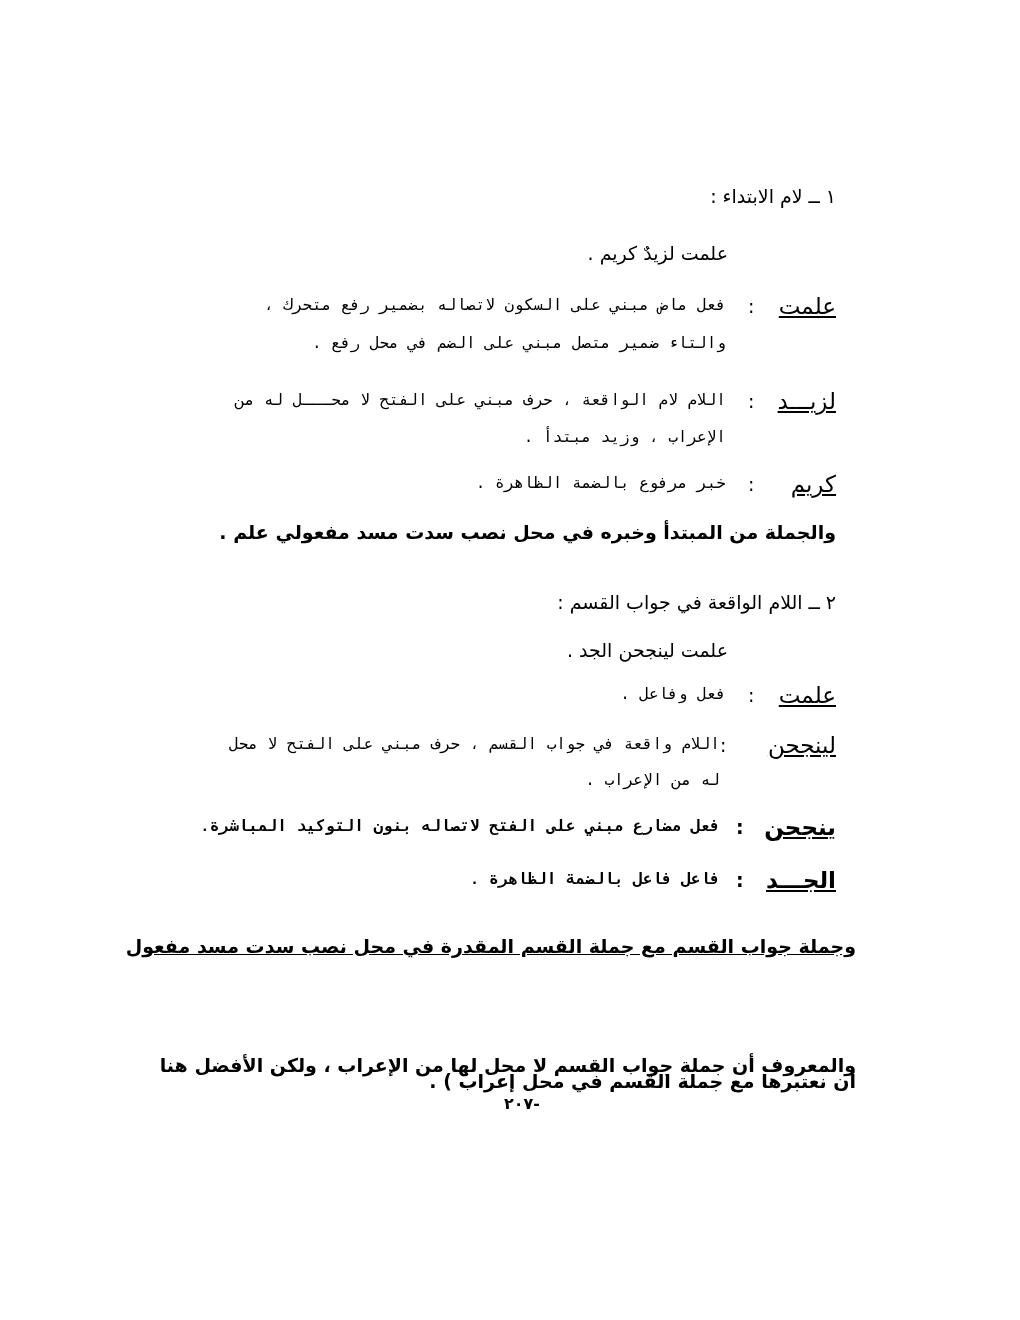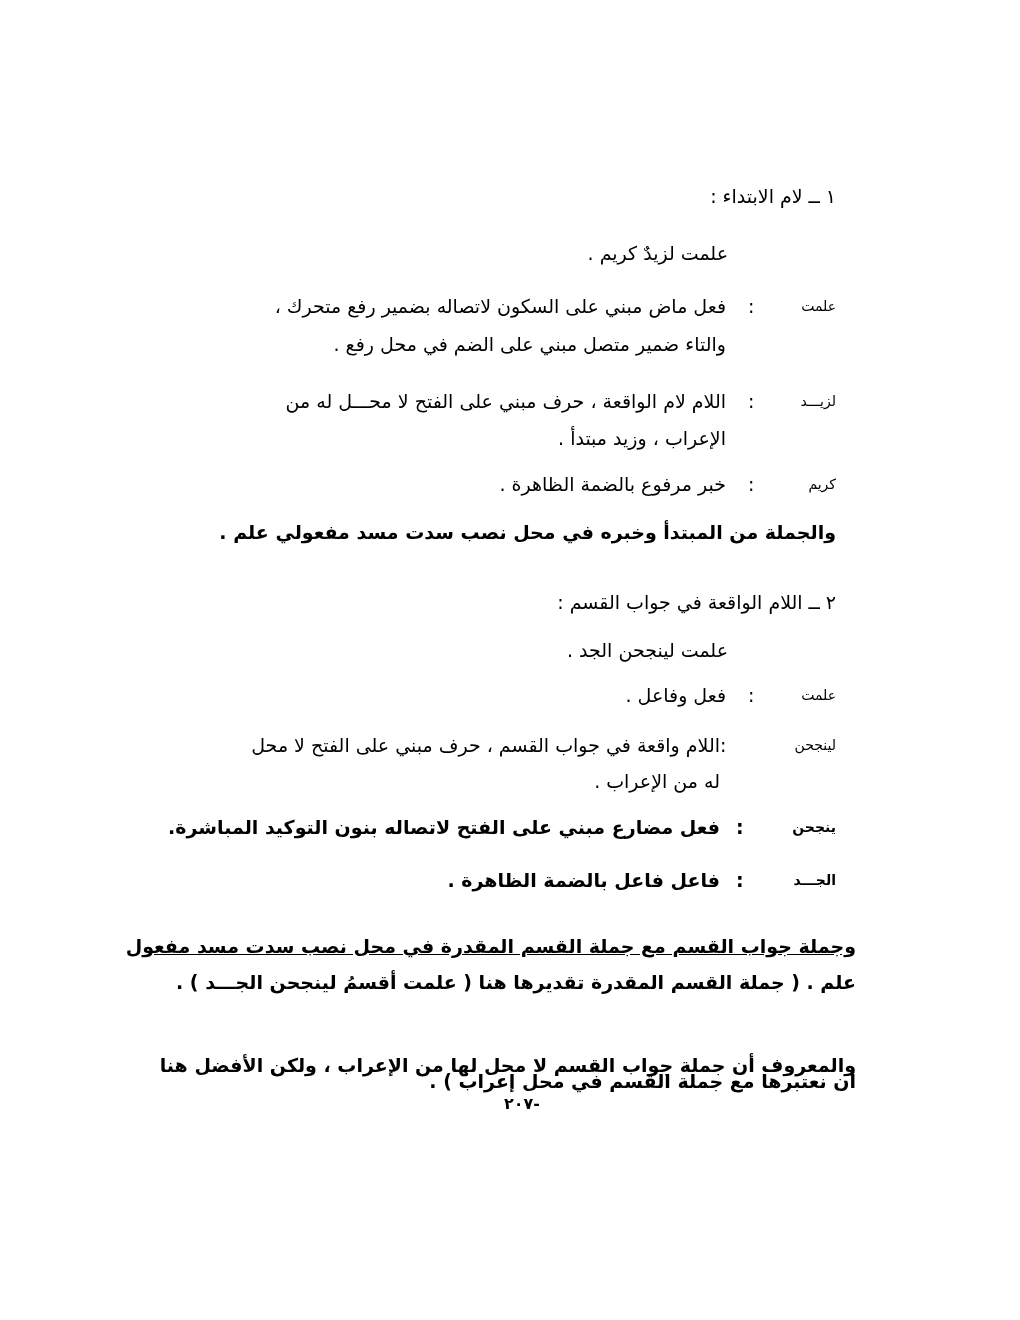"فعل ماض مبني على السكون" .text { font-family: none -> Liberation Mono, monospace; font-size: 19px -> 16px }
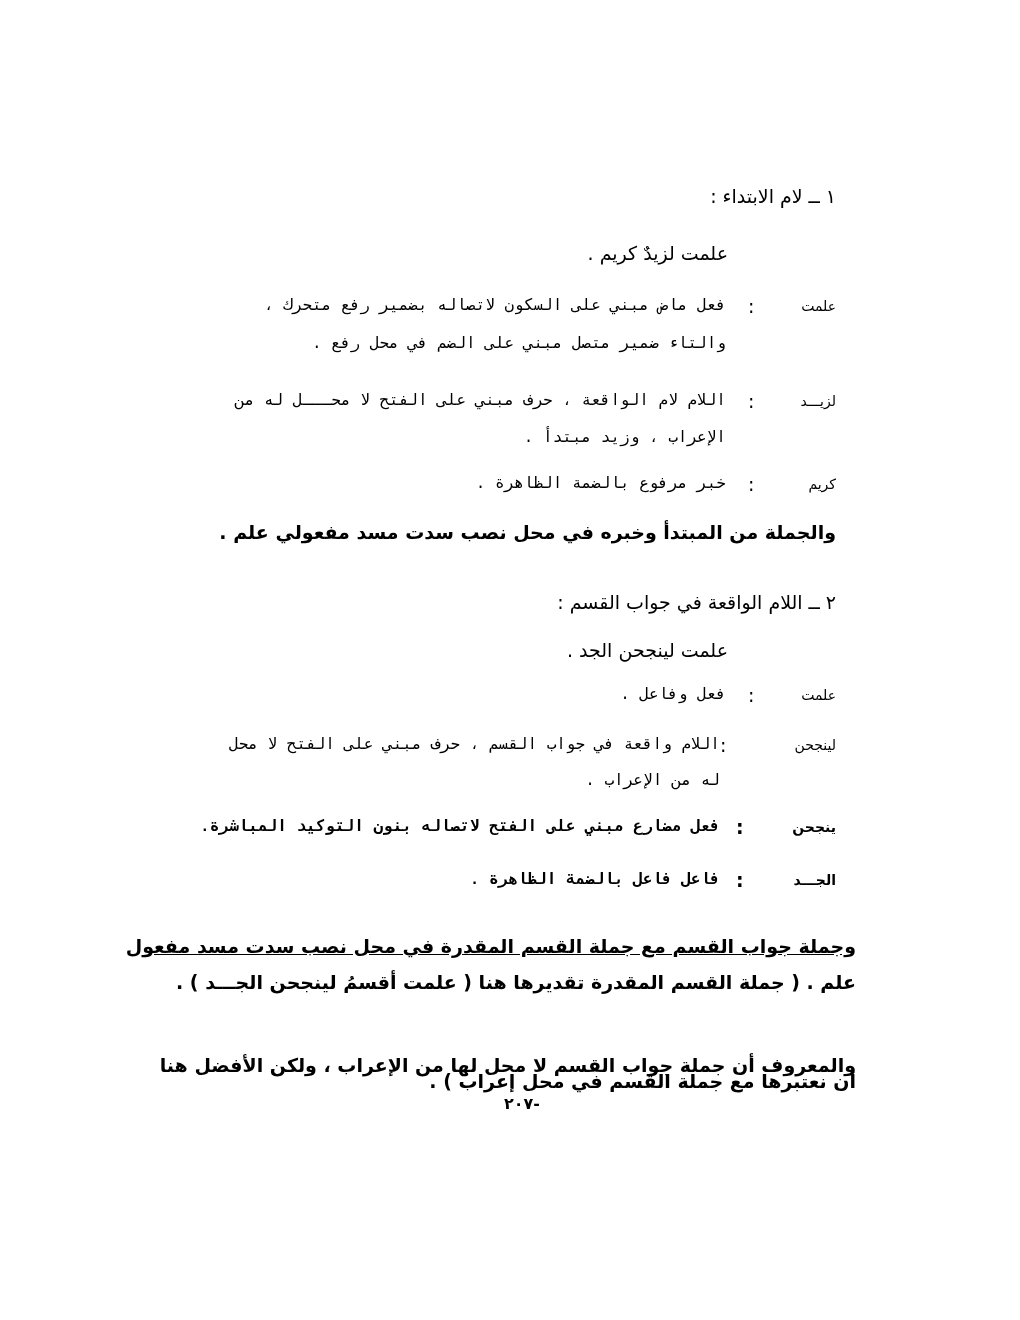"علمت" .label { font-size: 14px -> 23px; text-decoration: none -> underline }
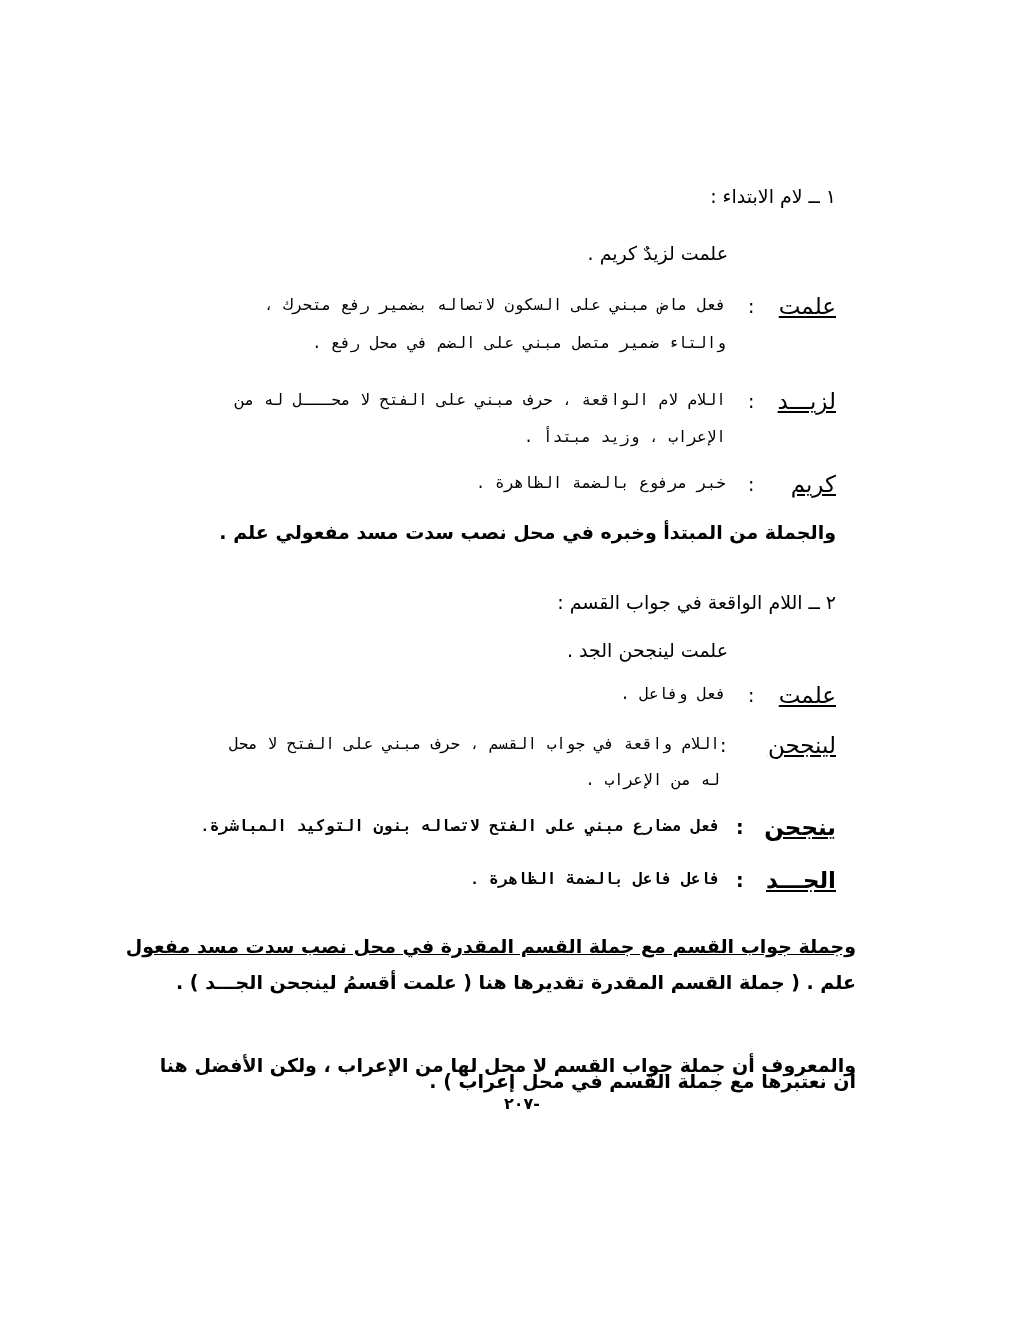"علم . ( جملة القسم" div.justify { html: <div>علم . ( جملة القسم المقدرة تقديرها هنا ( علمت أقسمُ لينجحن الجـــد ) .</div> -> none }
